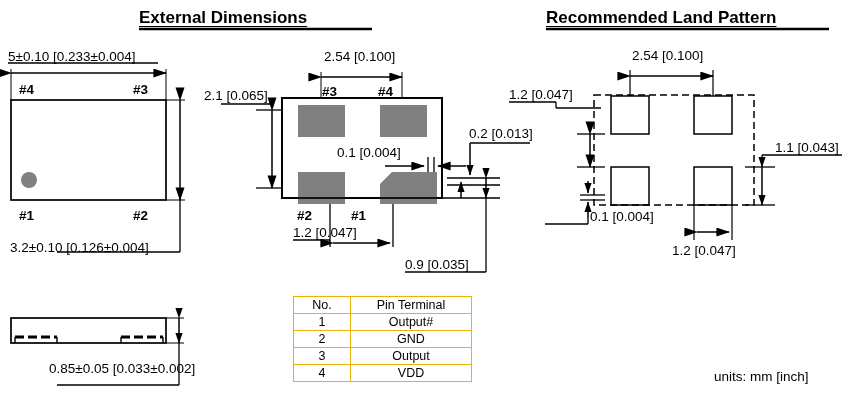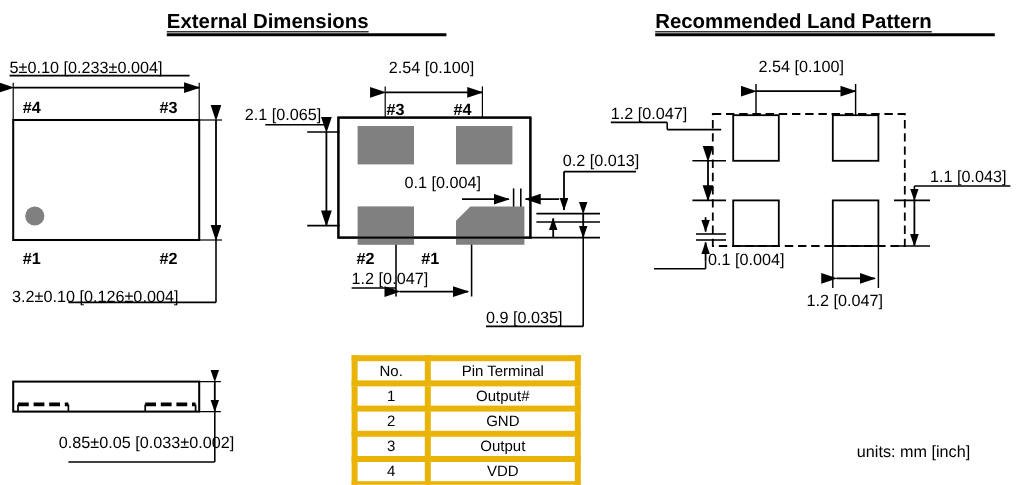"No." .tbl td { border: 5px solid #eab308 -> 1px solid #eab308 }
